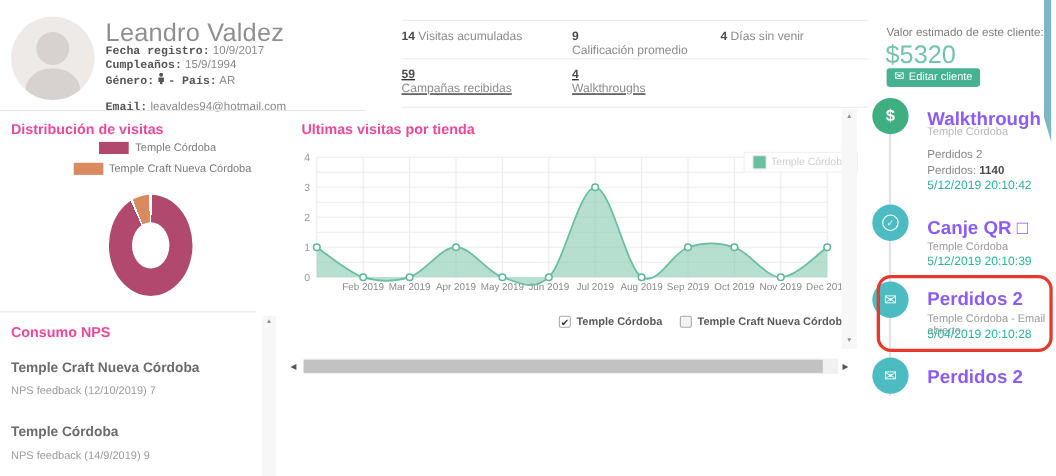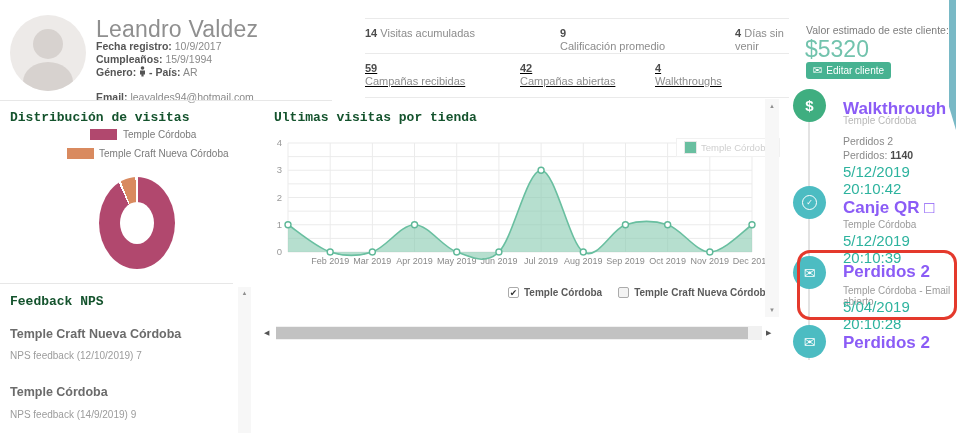"14 Visitas acumuladas" .stats-row.r1 { gap: 40px -> none }
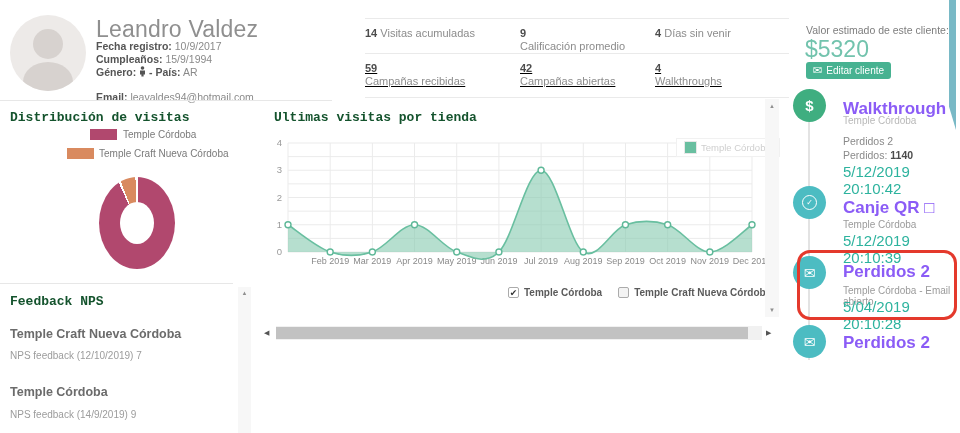"Fecha registro:" .p-line b { font-family: none -> Liberation Mono, monospace }
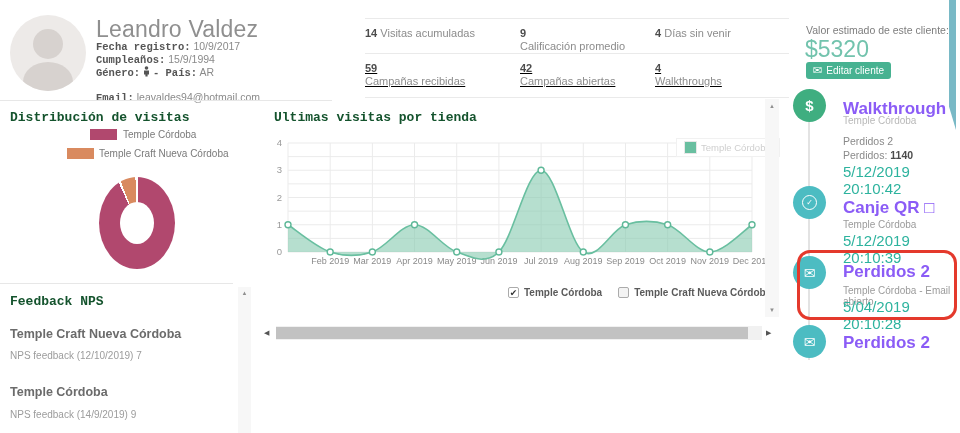"42" div.stat { html: <div> <b>42</b><br><span>Campañas abiertas</span> </div> -> none }
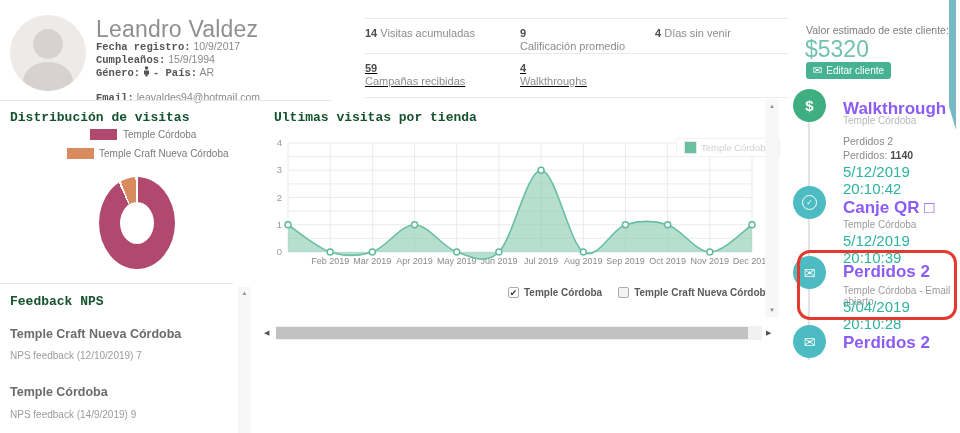"Distribución de visitas" .h-sec { color: #14532d -> #ec4899; font-family: Liberation Mono, monospace -> none }
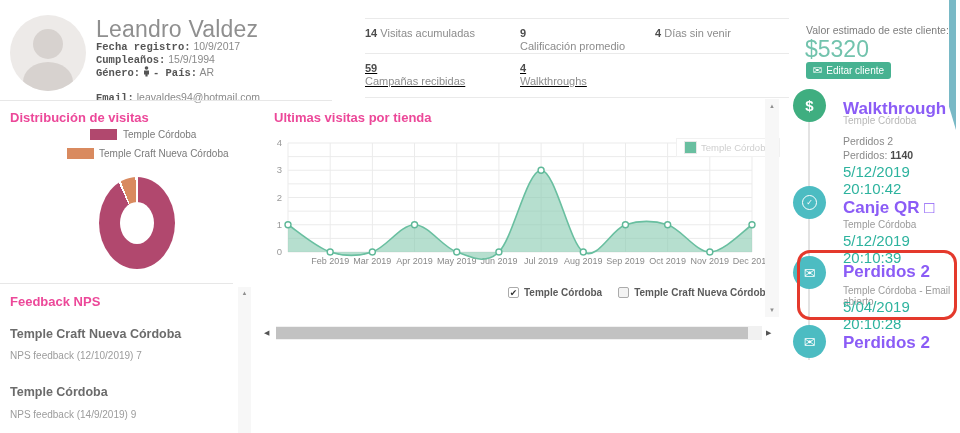"5/12/2019 20:10:42" .tl-date { font-size: 15px -> 11px }
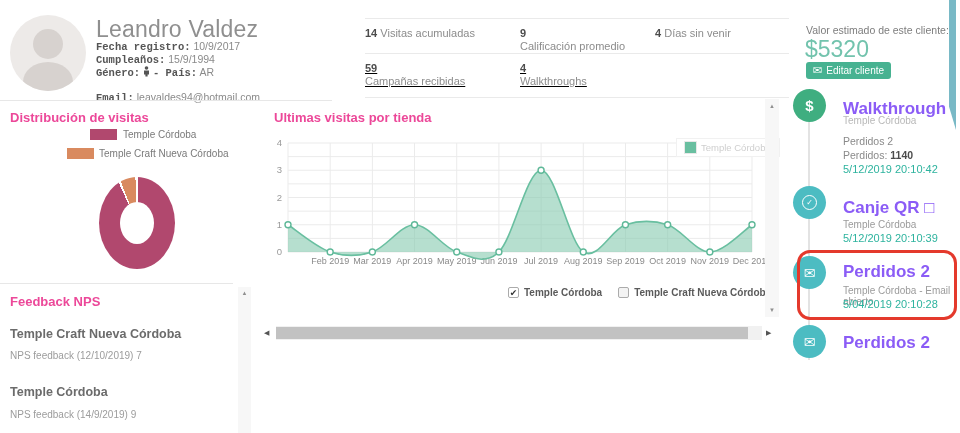"Feedback NPS" div.h-sec { text: Feedback -> Consumo }
